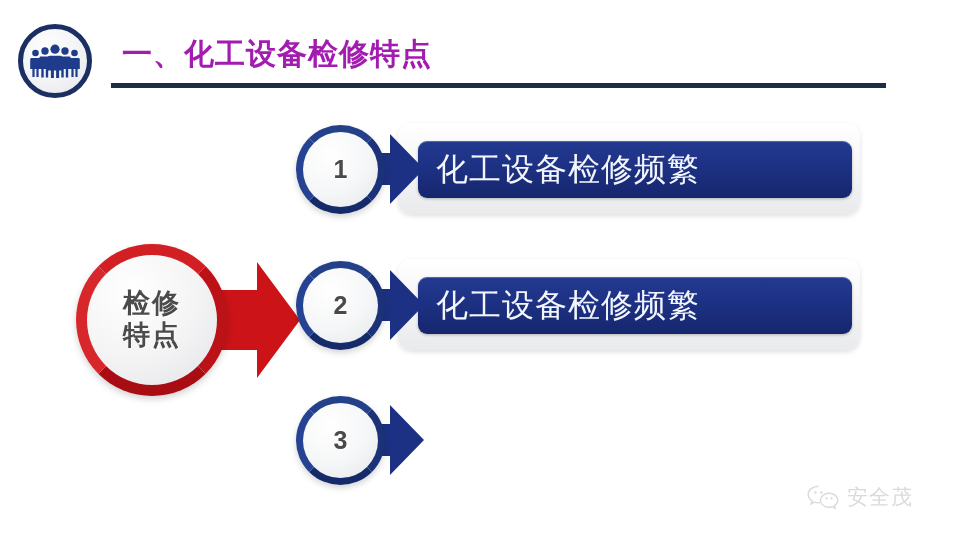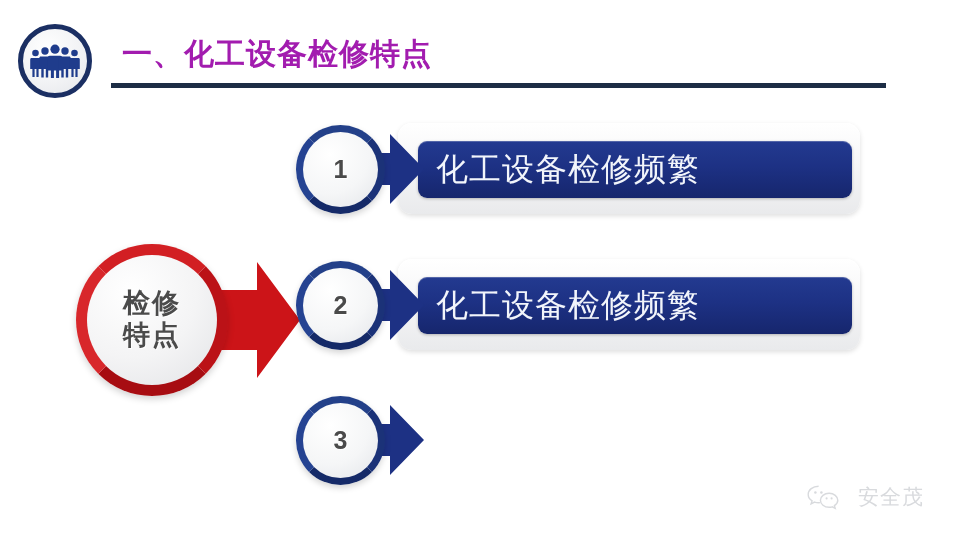"安全茂" #watermark { gap: 18px -> 7px }
